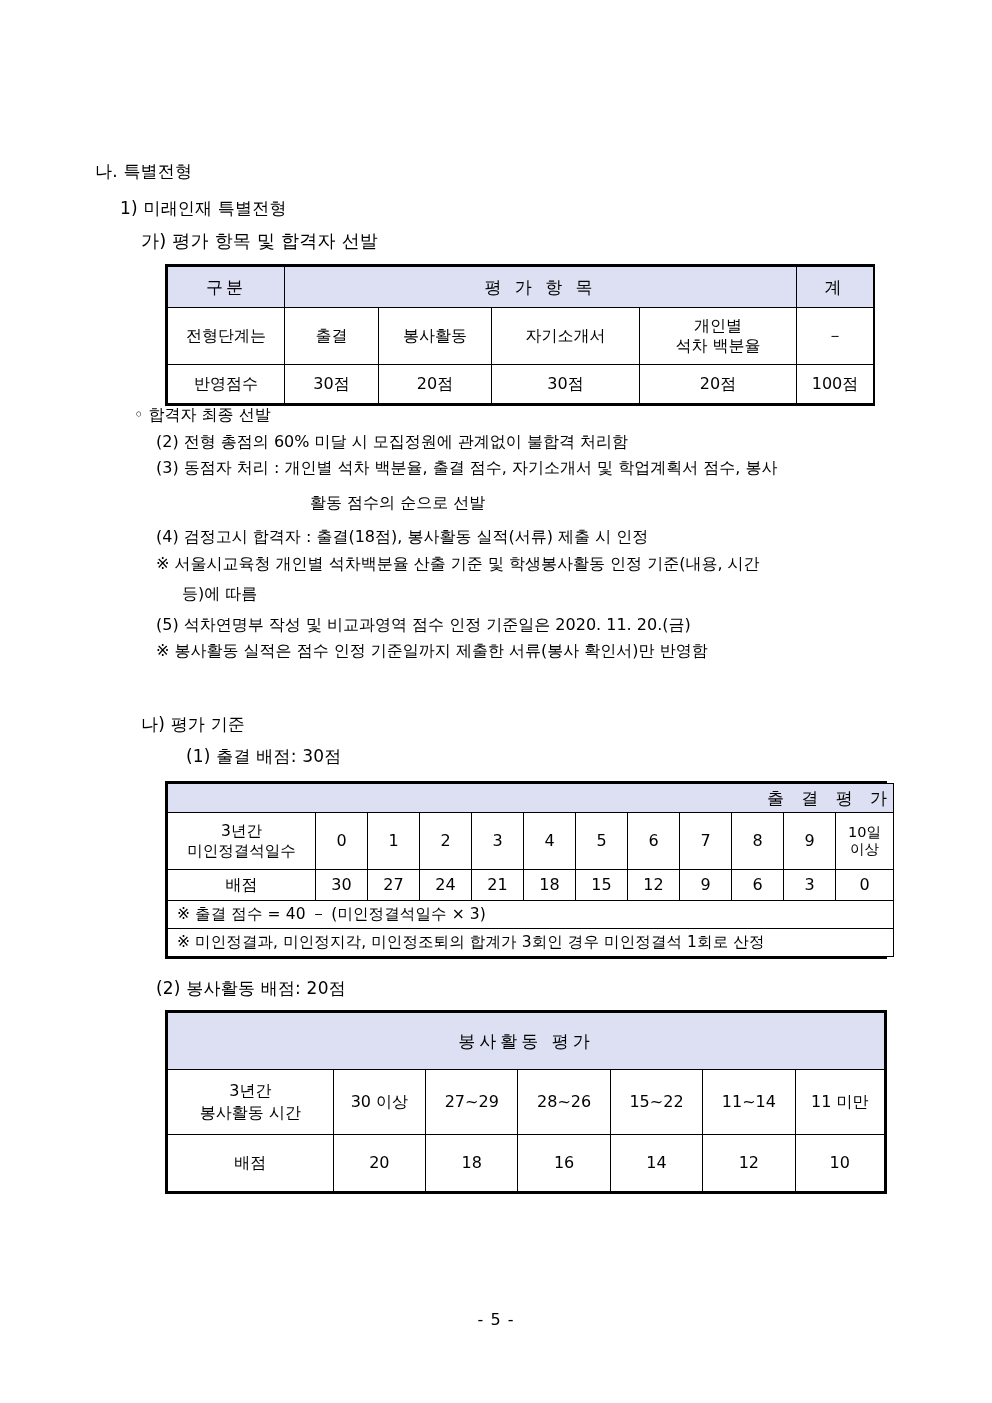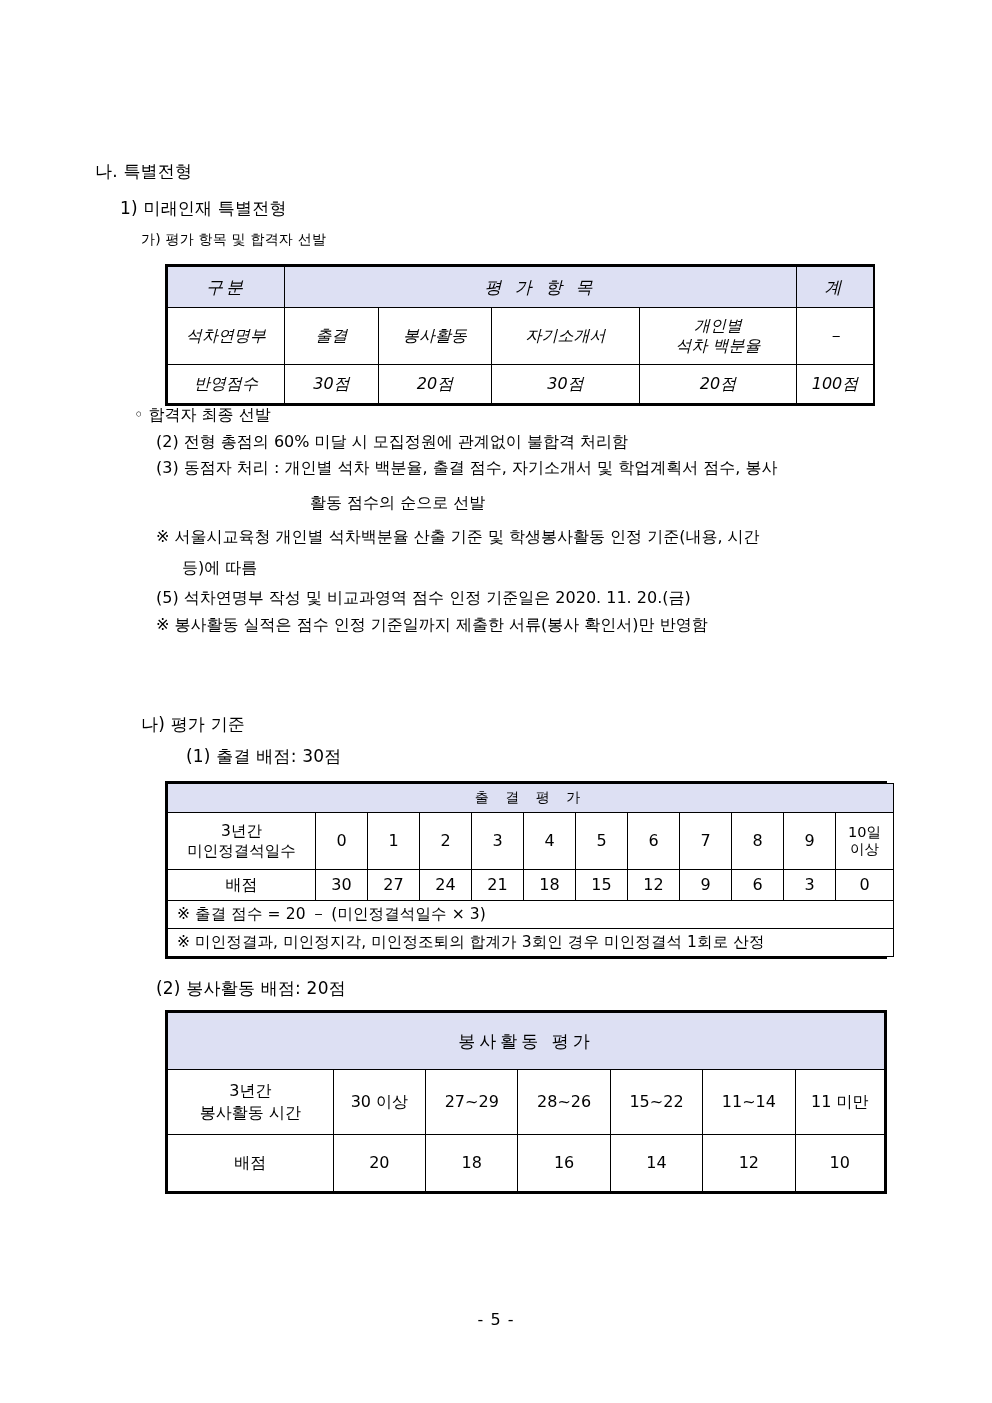"가) 평가 항목 및 합격자" .lvl-ga { font-size: 14px -> 18px }
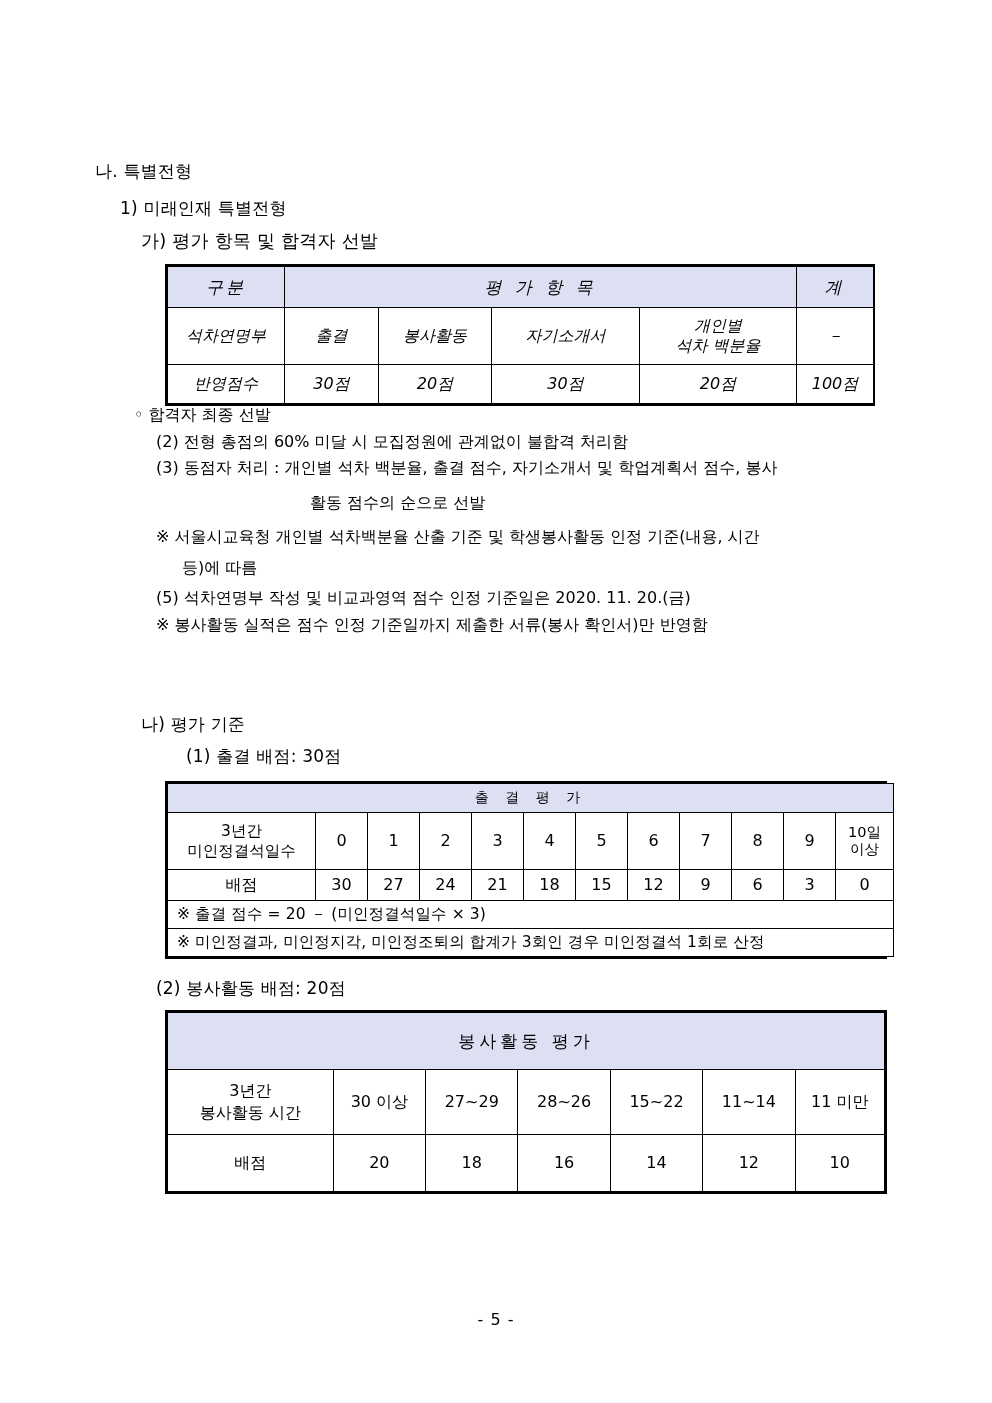"구분" #table-eval-items td { font-style: italic -> none }
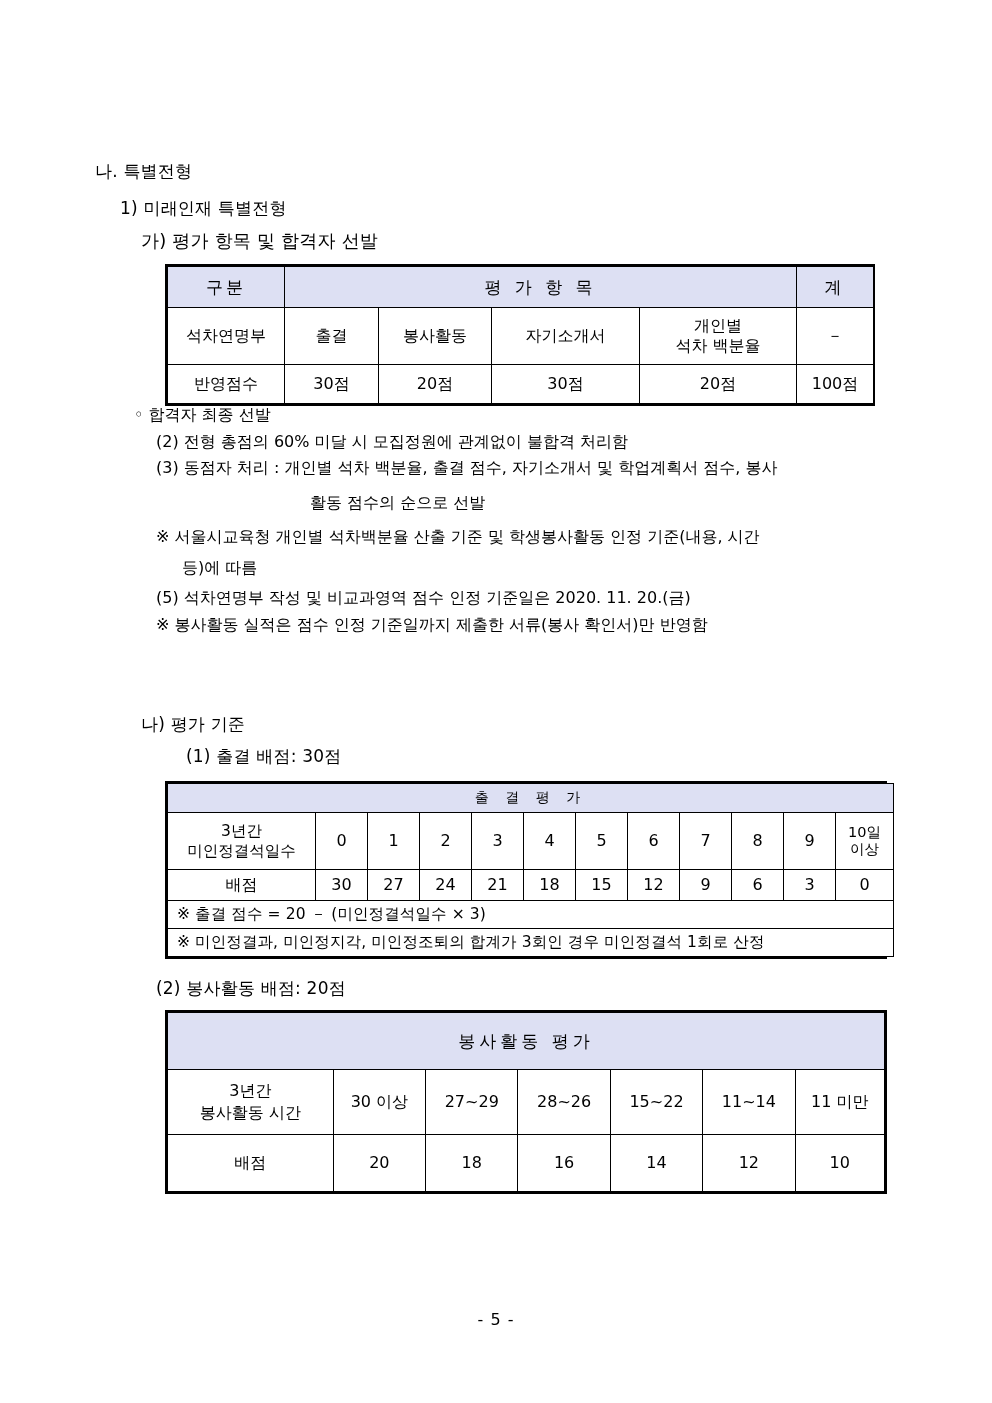"석차연명부" td.two-line { text: 석차연명부 -> 전형단계는 }
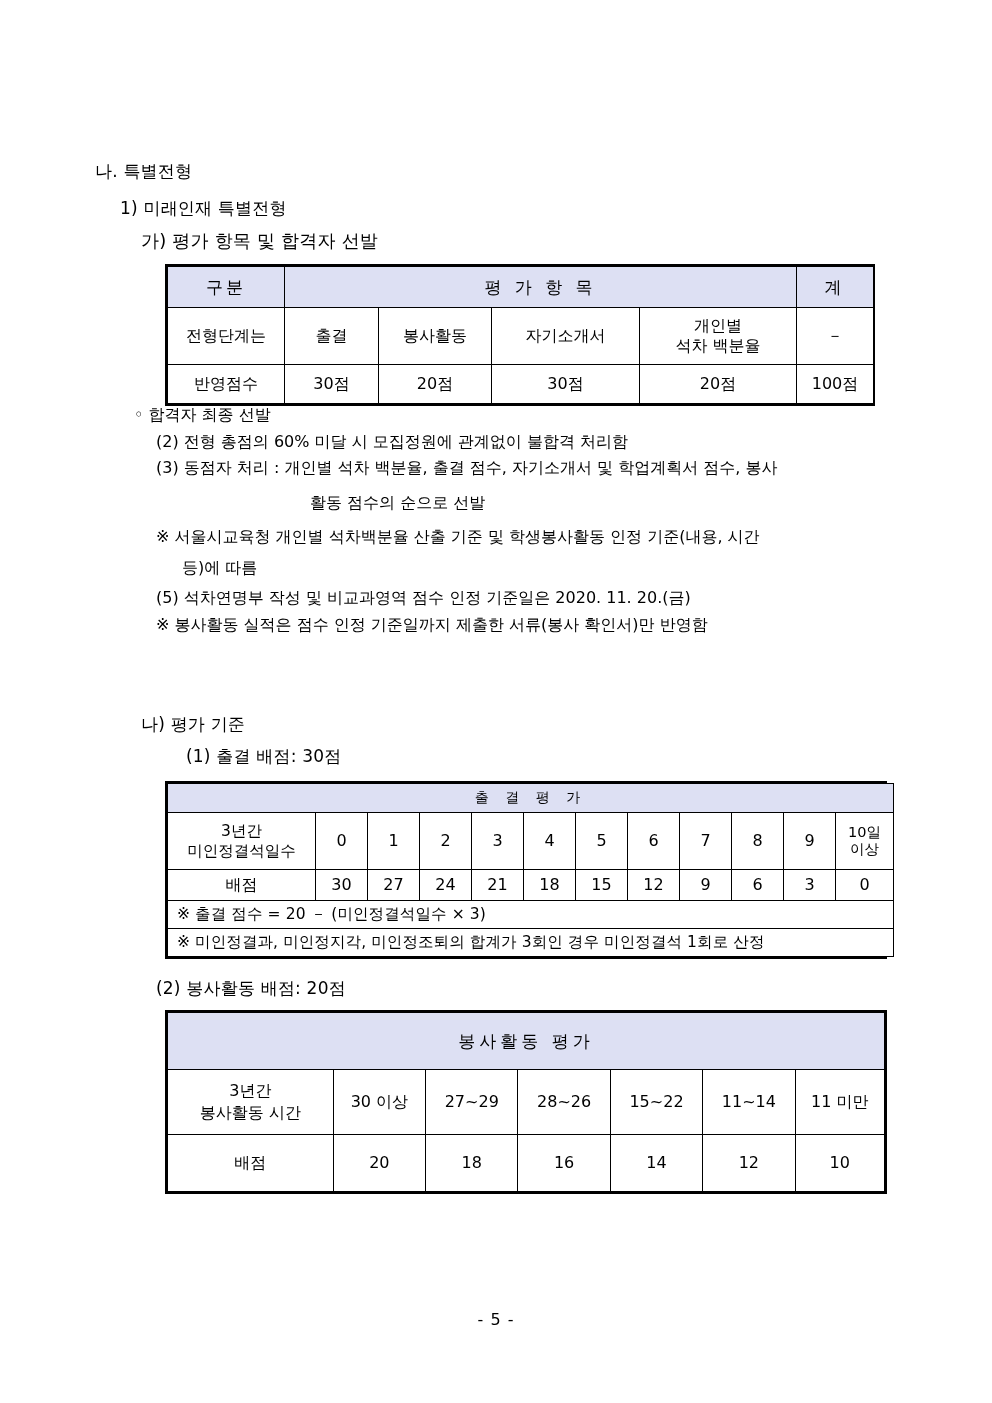"(4) 검정고시 합격자 : 출결(18점)," p.b-item { html: none -> <p>(4) 검정고시 합격자 : 출결(18점), 봉사활동 실적(서류) 제출 시 인정</p> }
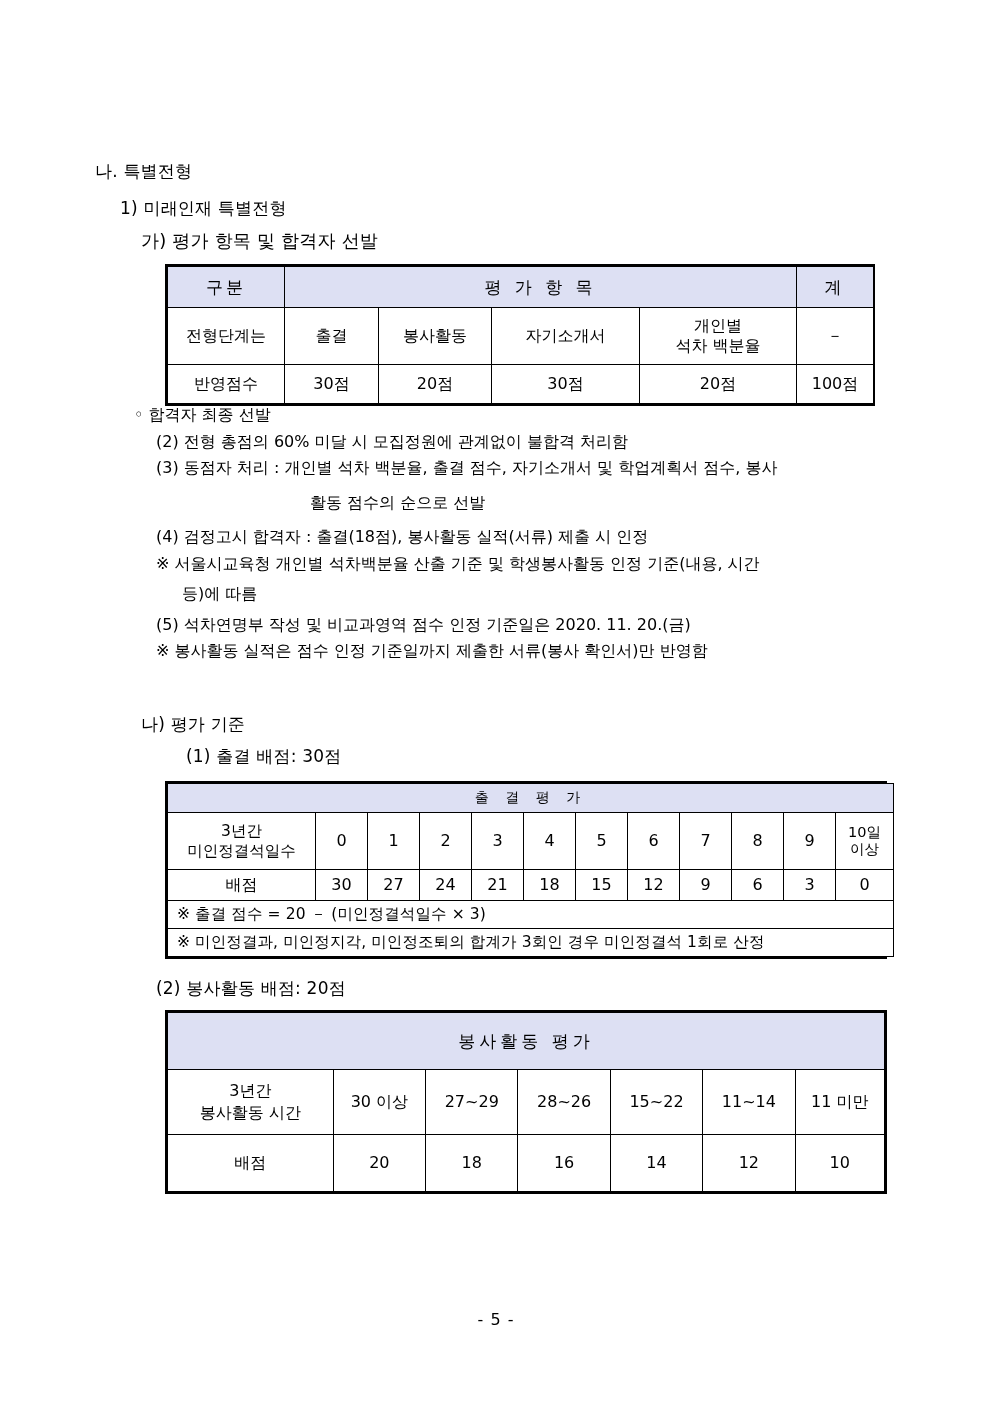"출 결 평 가" #table-attendance .t2-title { font-size: 14px -> 17px; text-align: none -> right }
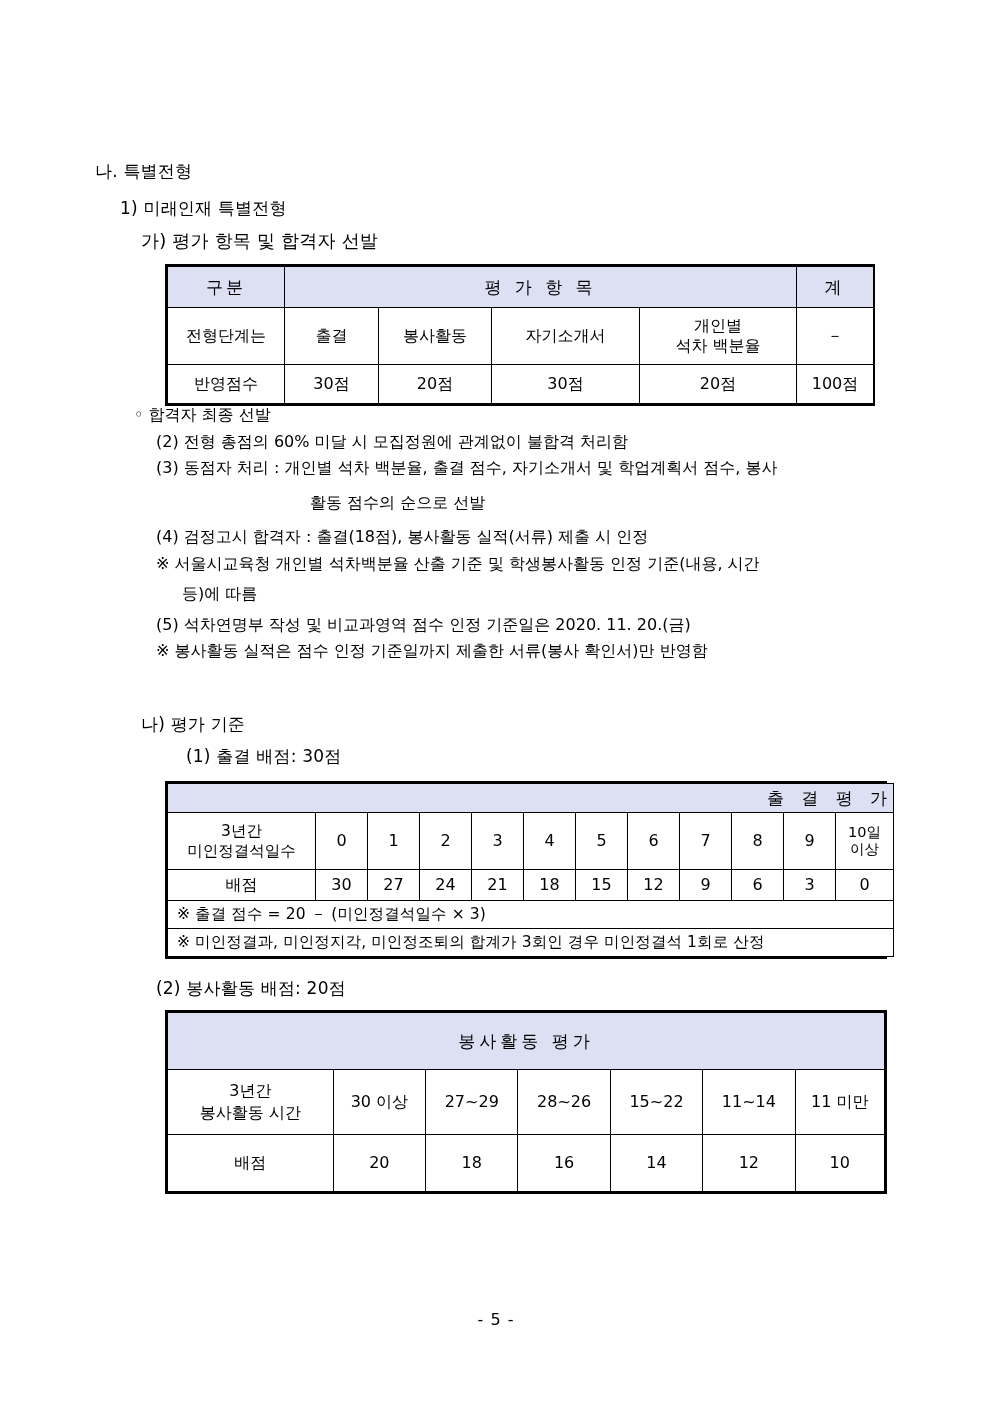"※ 출결 점수 = 20" td.t2-note { text: 20 -> 40 }
